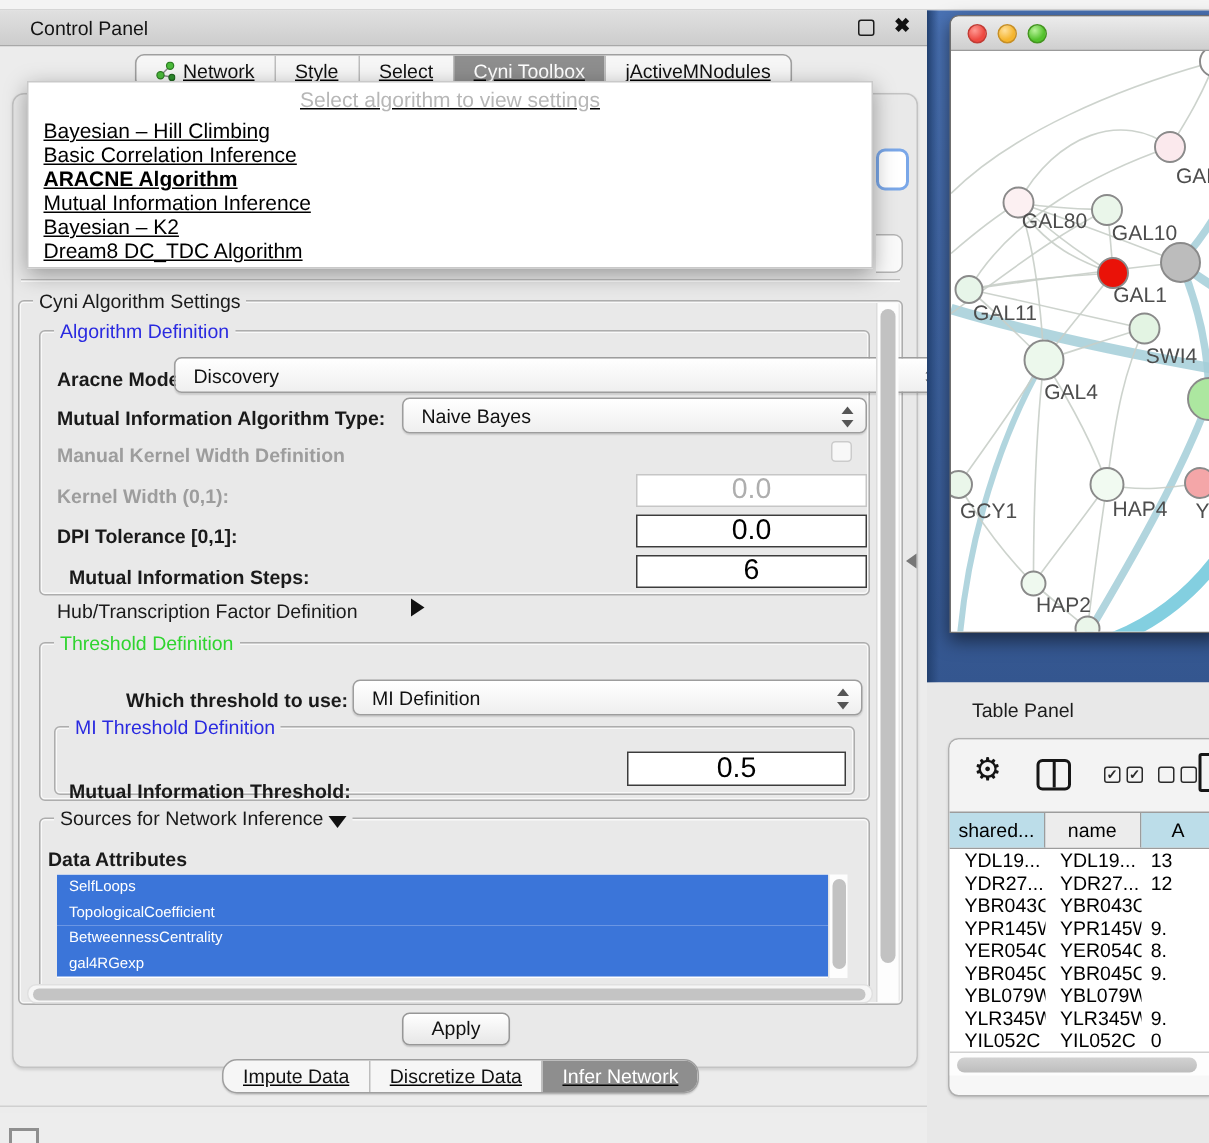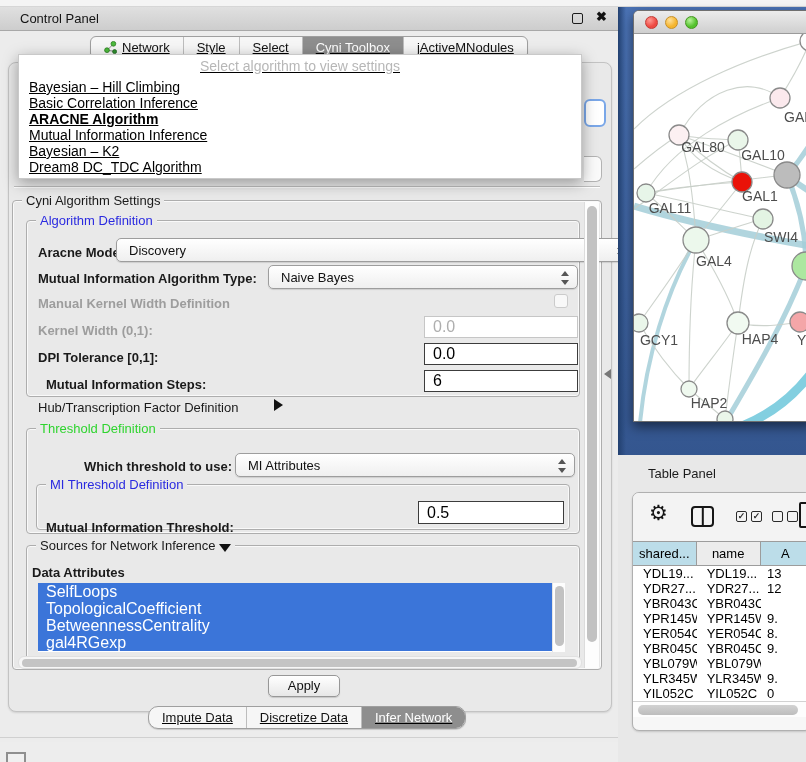"0.0" .fld { font-size: 16px -> 19px; text-align: left -> center }
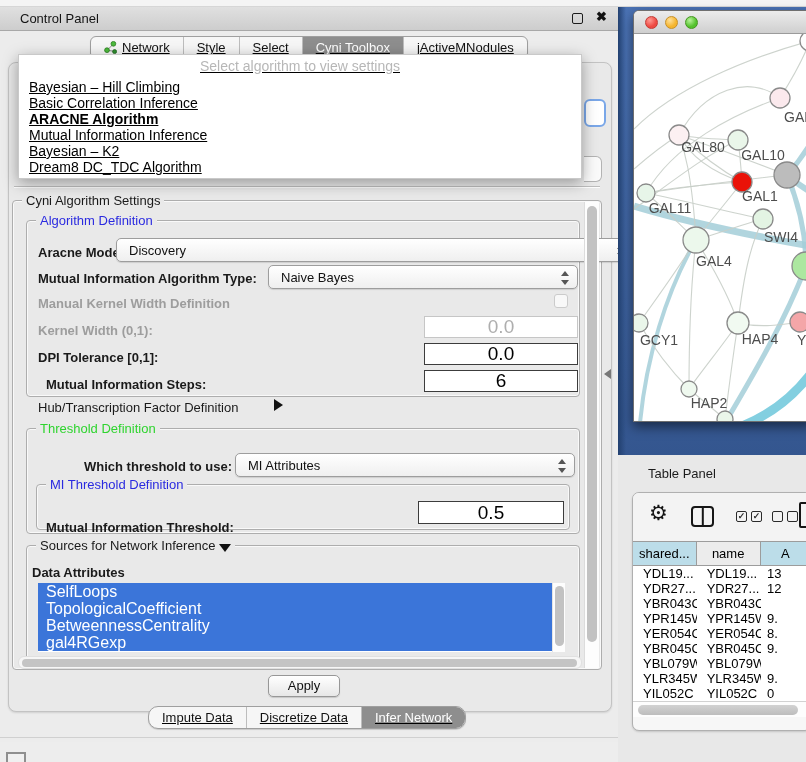"MI Attributes" span { text: Attributes -> Definition }
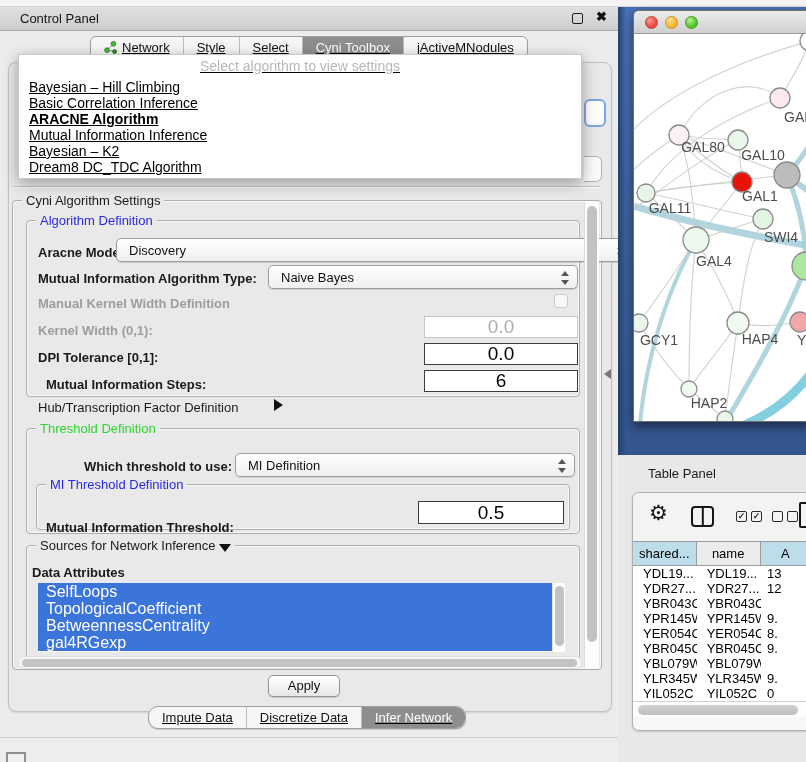"SelfLoops" .attr-item { font-size: 16px -> 10px }
